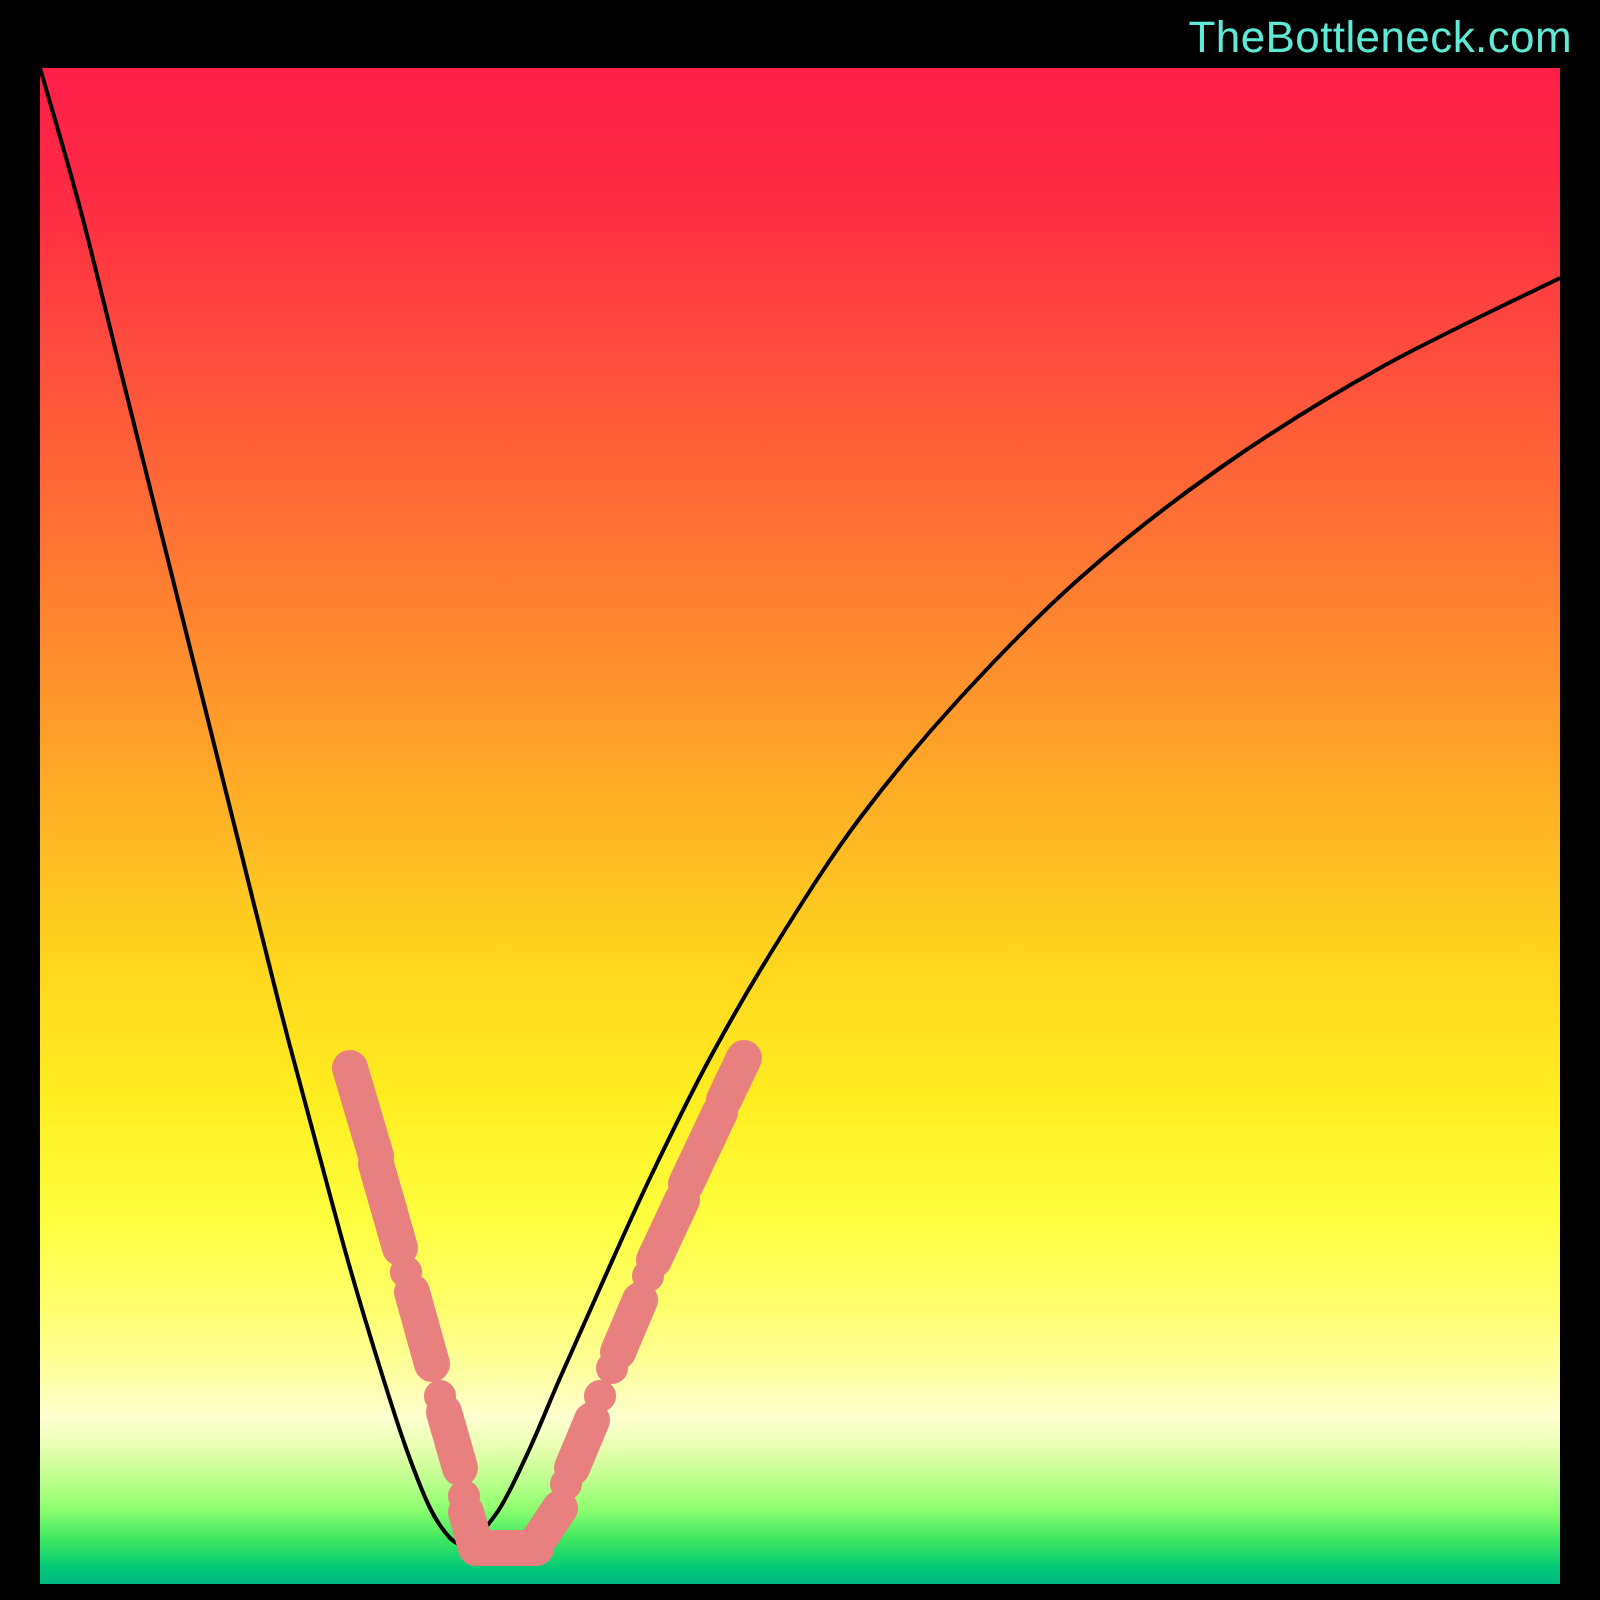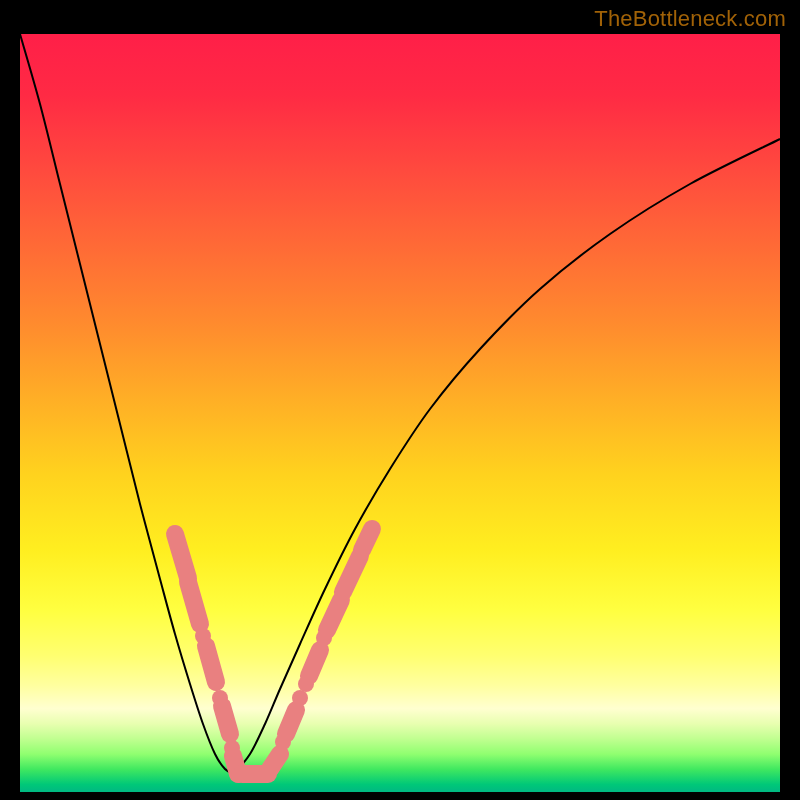"TheBottleneck.com" .watermark { color: #a16207 -> #5eead4 }
